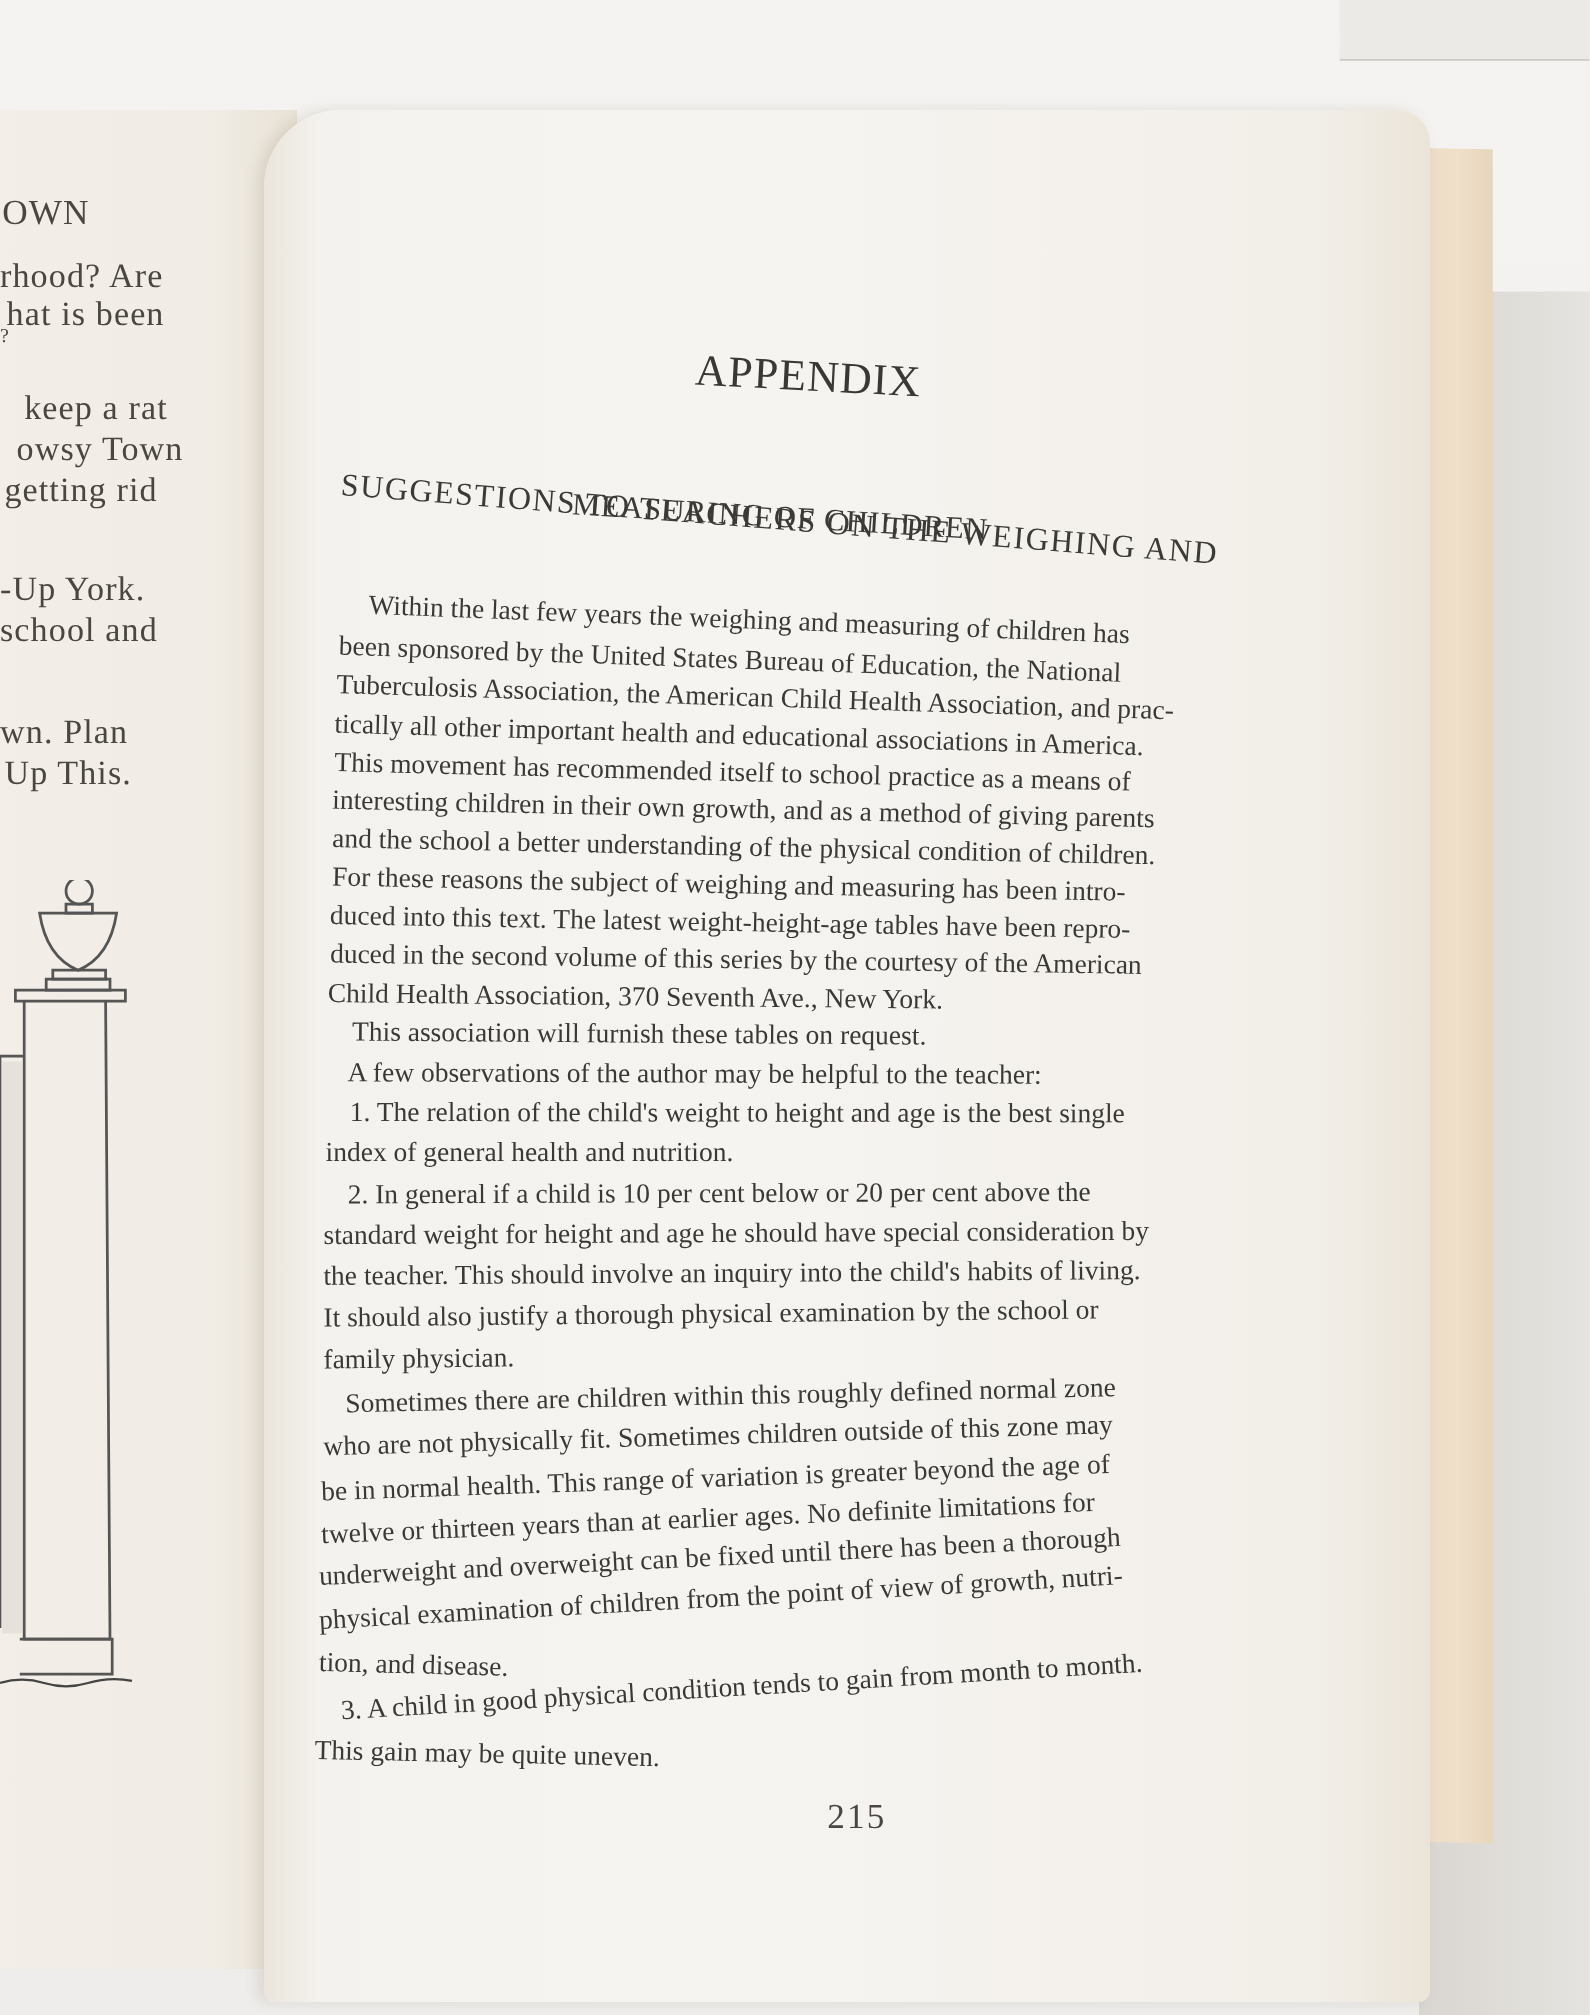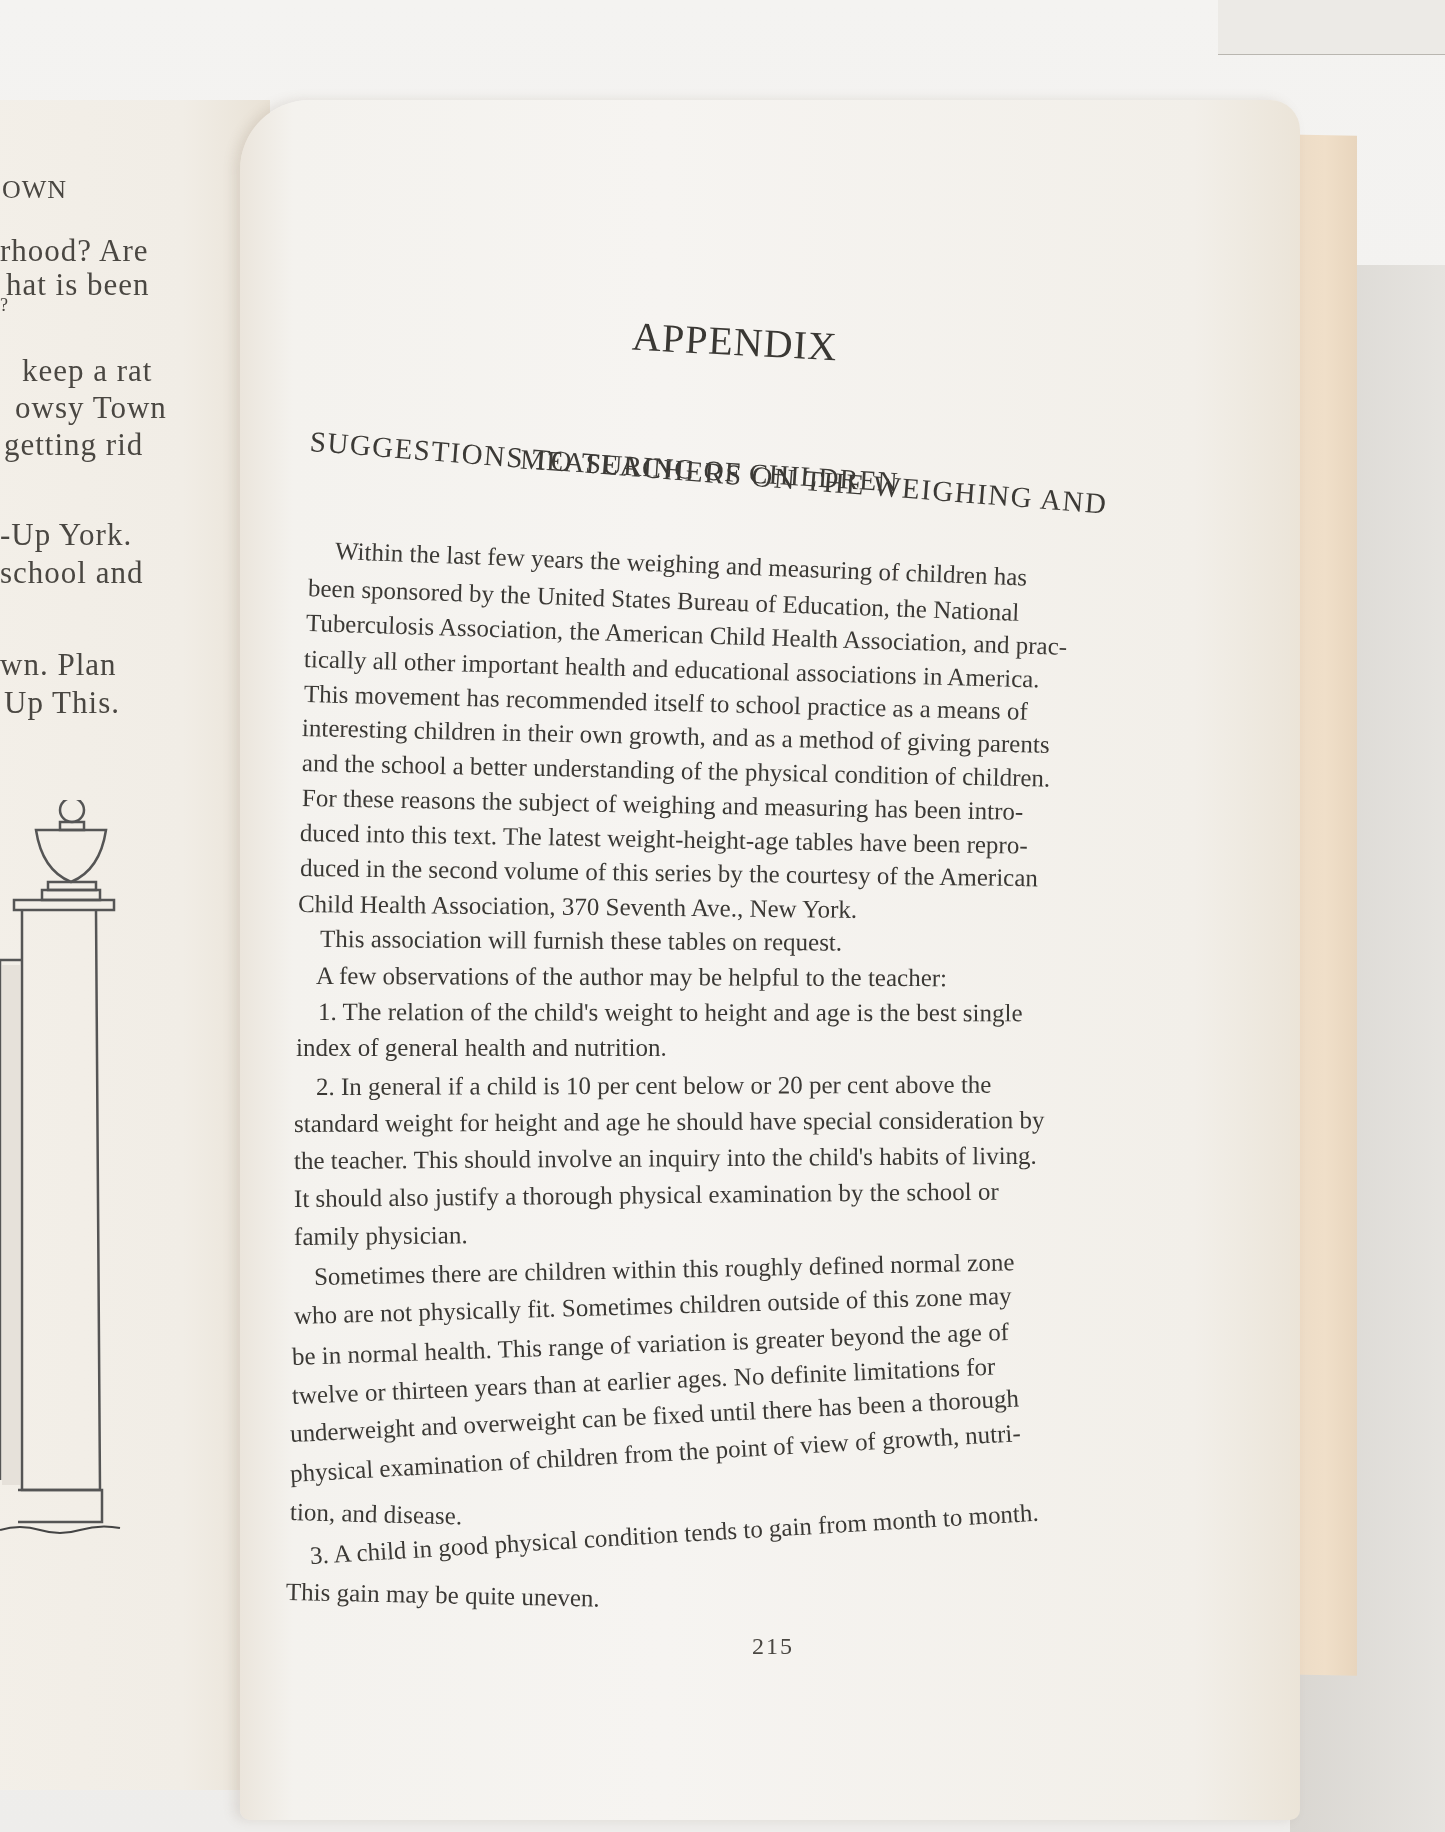"OWN" span.ln { font-size: 26px -> 32px }
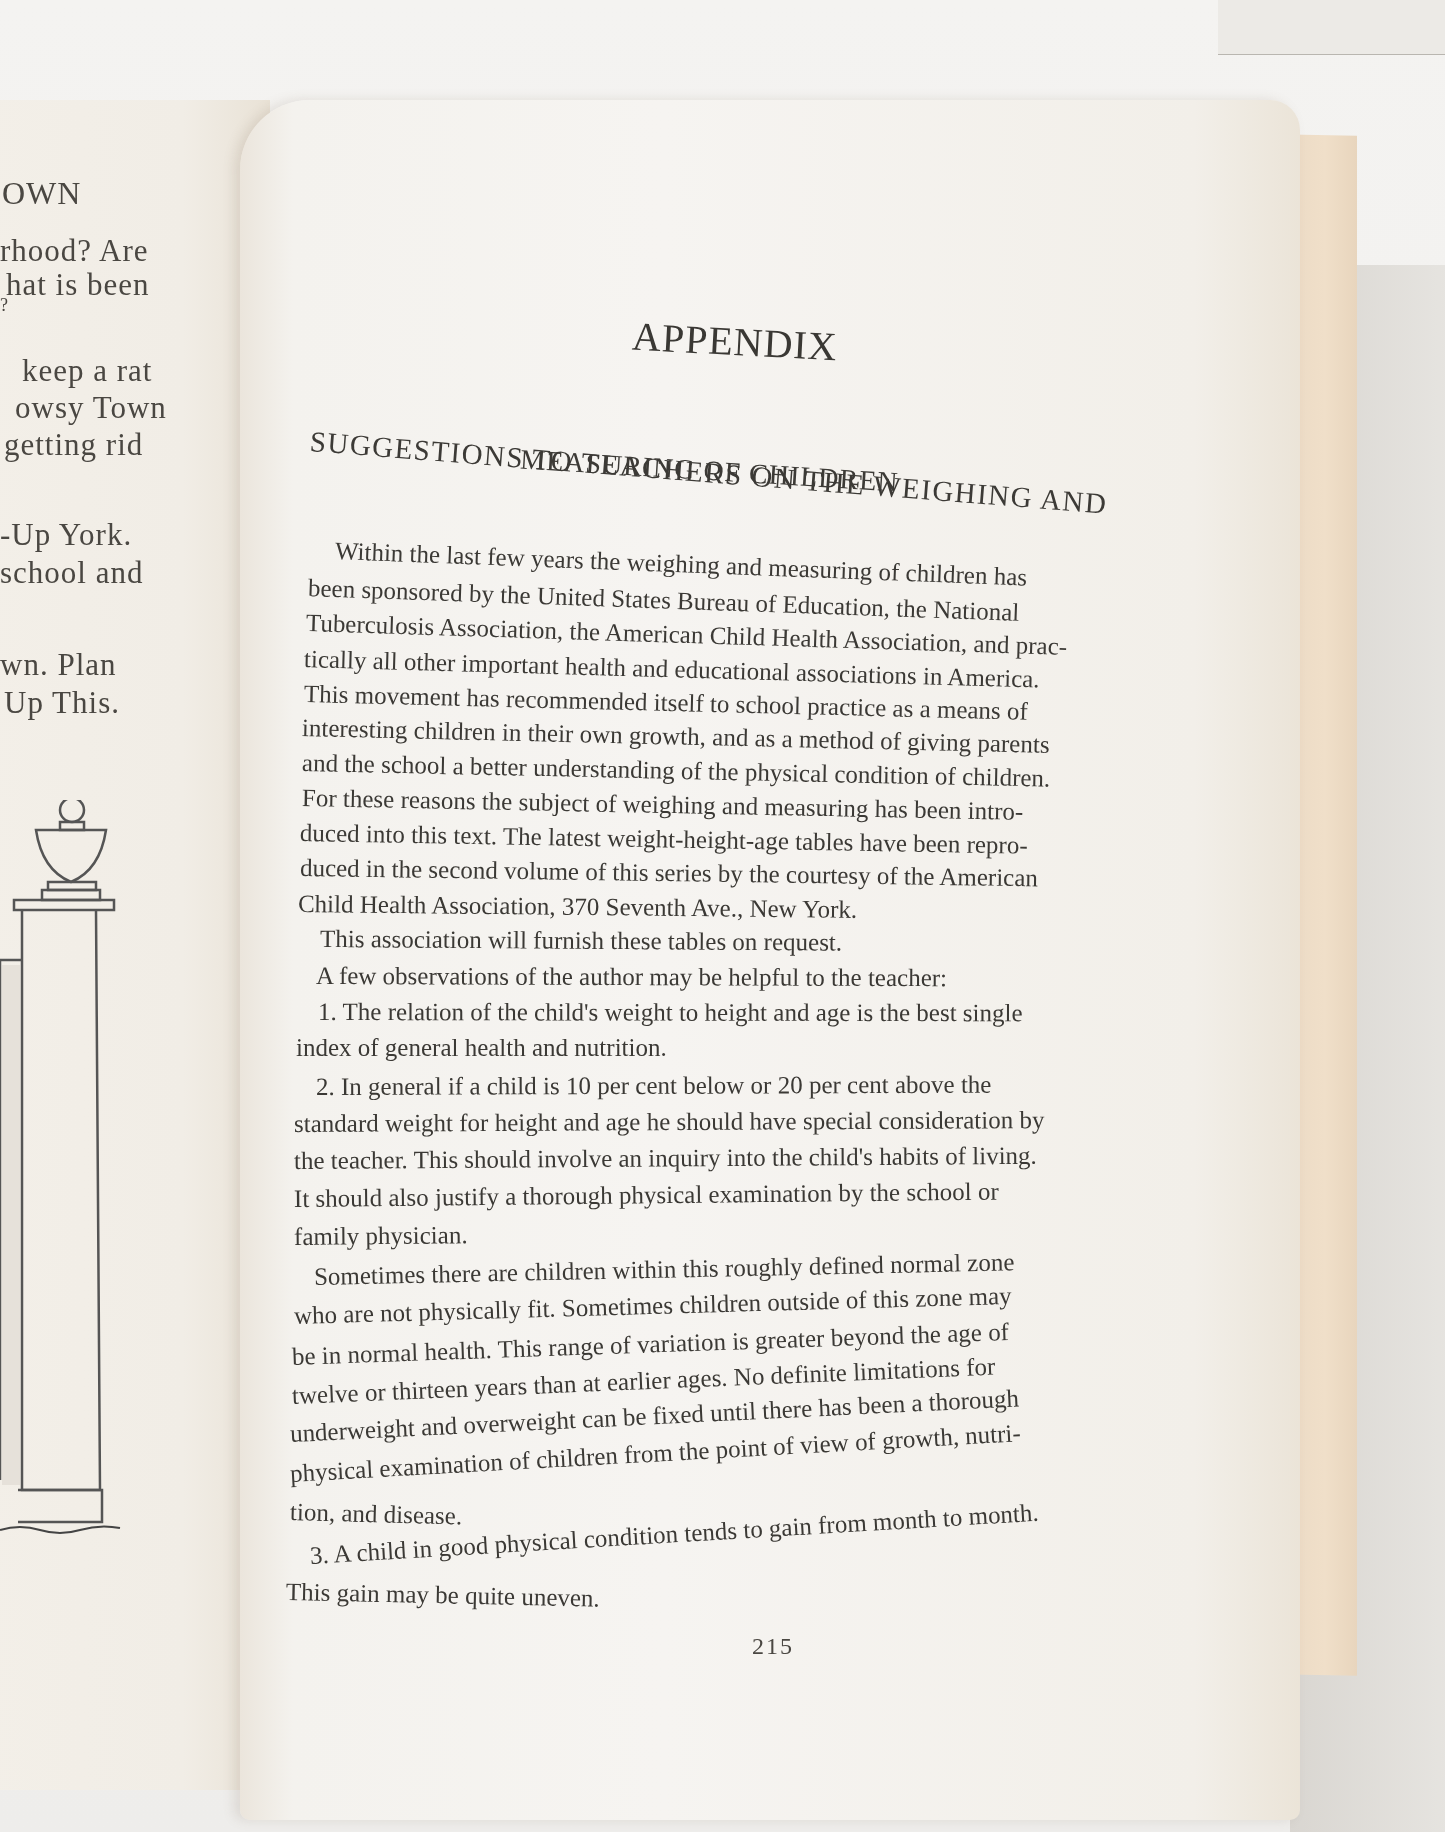"215" .page-number { font-size: 24px -> 32px }
